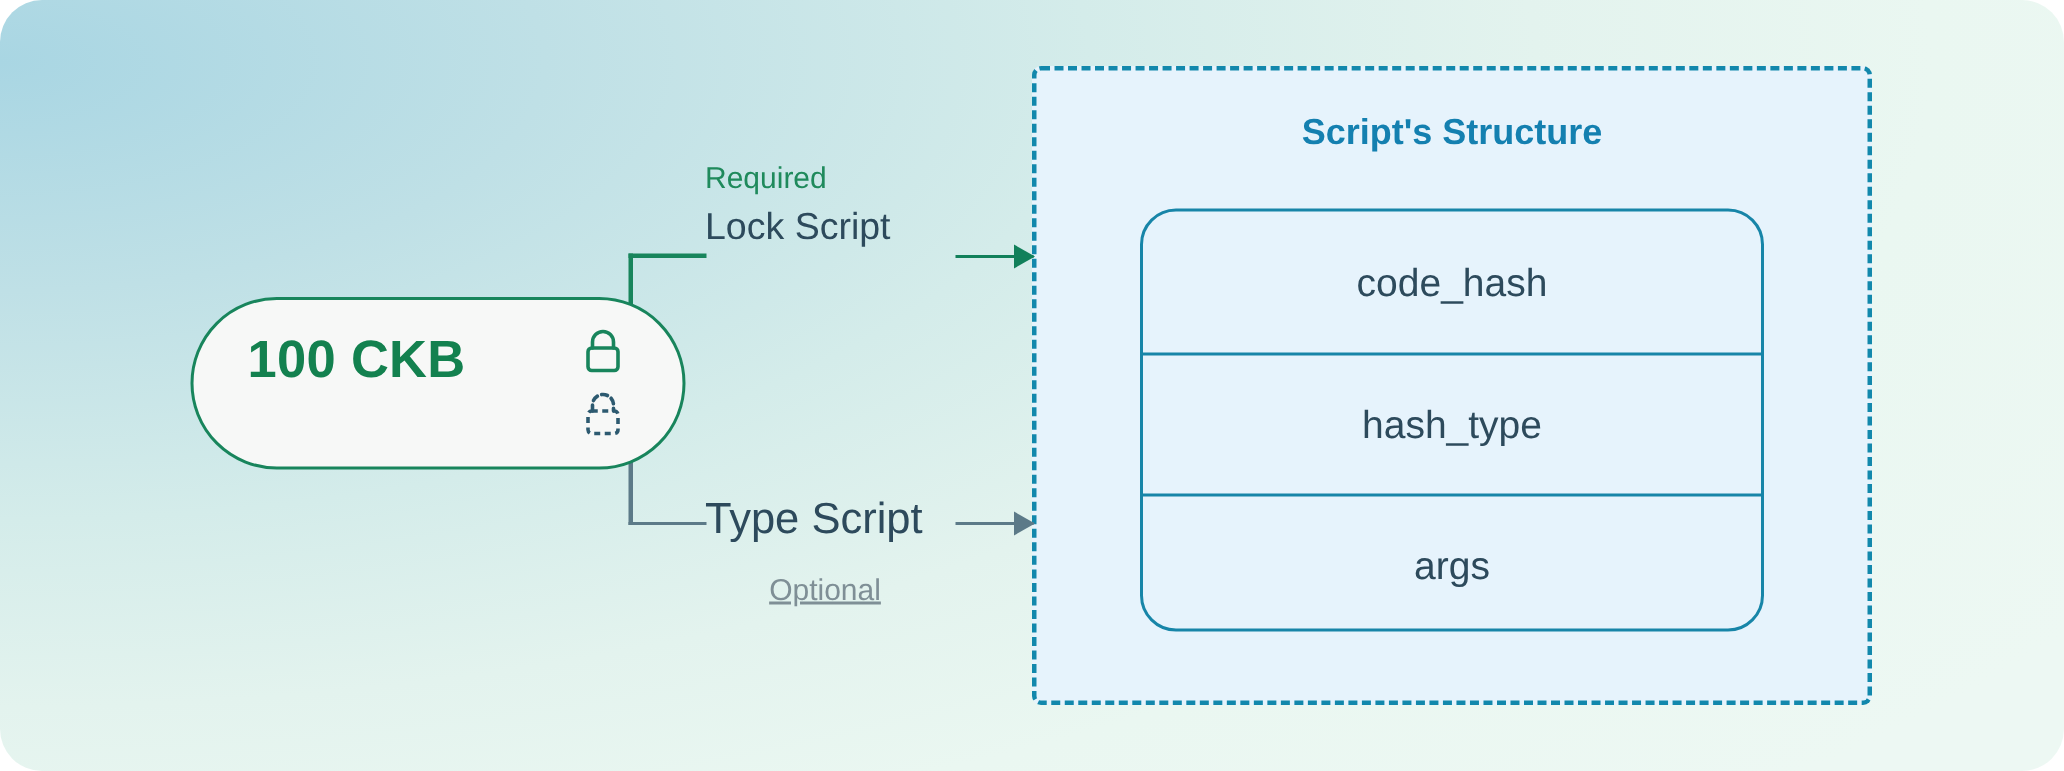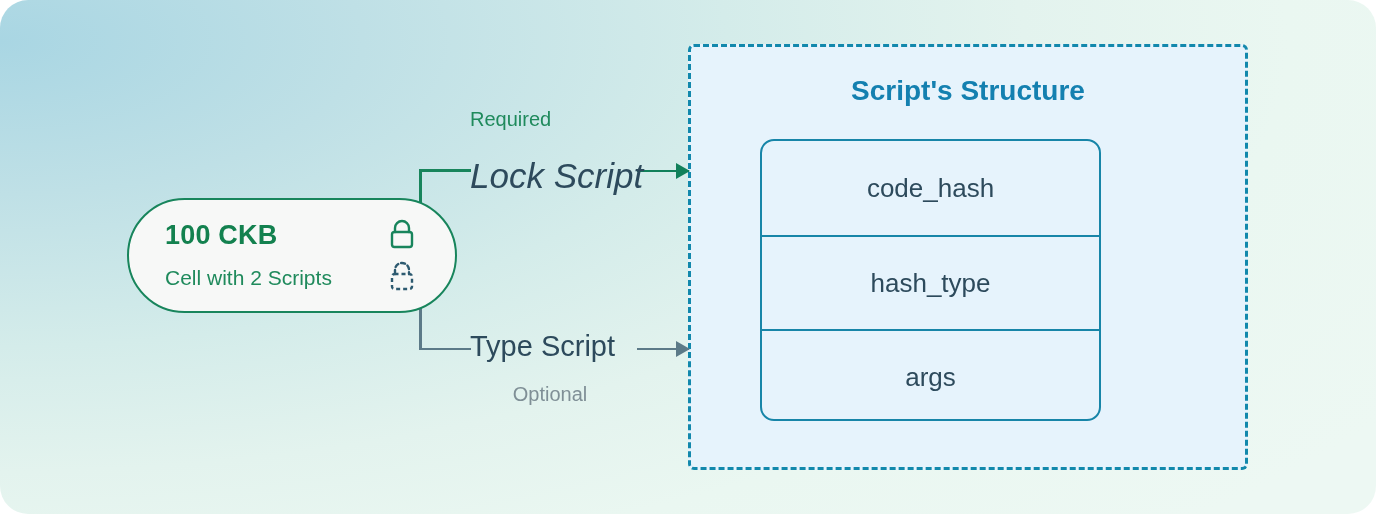"Script's Structure" .struct-title { font-size: 28px -> 24px }
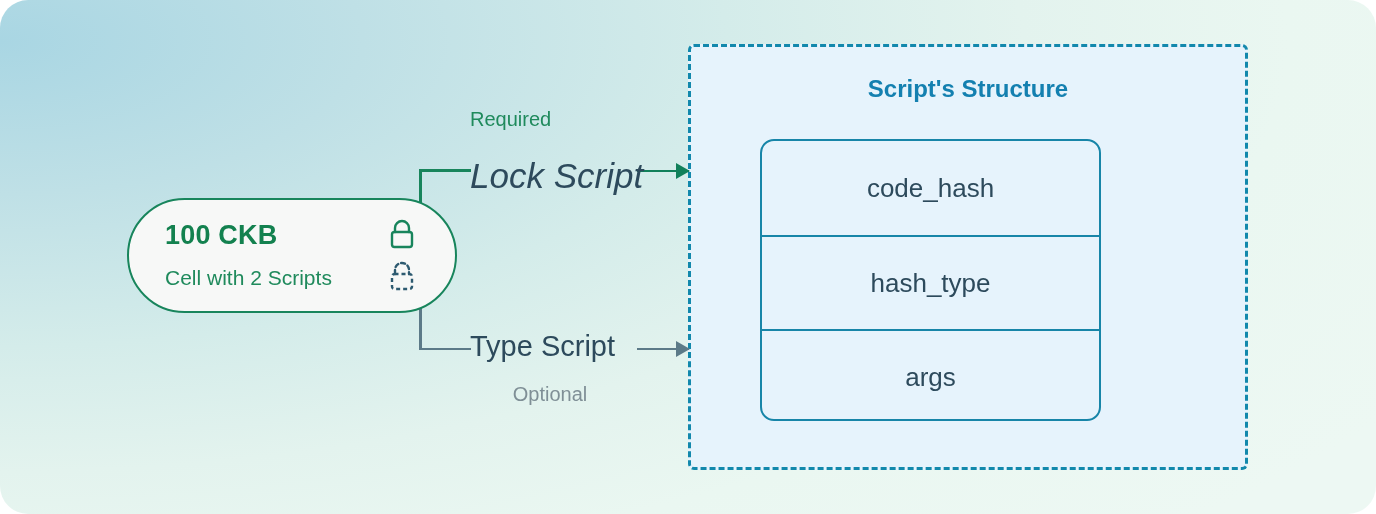"Lock Script" .label-lock-script { font-size: 35px -> 25px; font-style: italic -> none; top: 156px -> 137px }
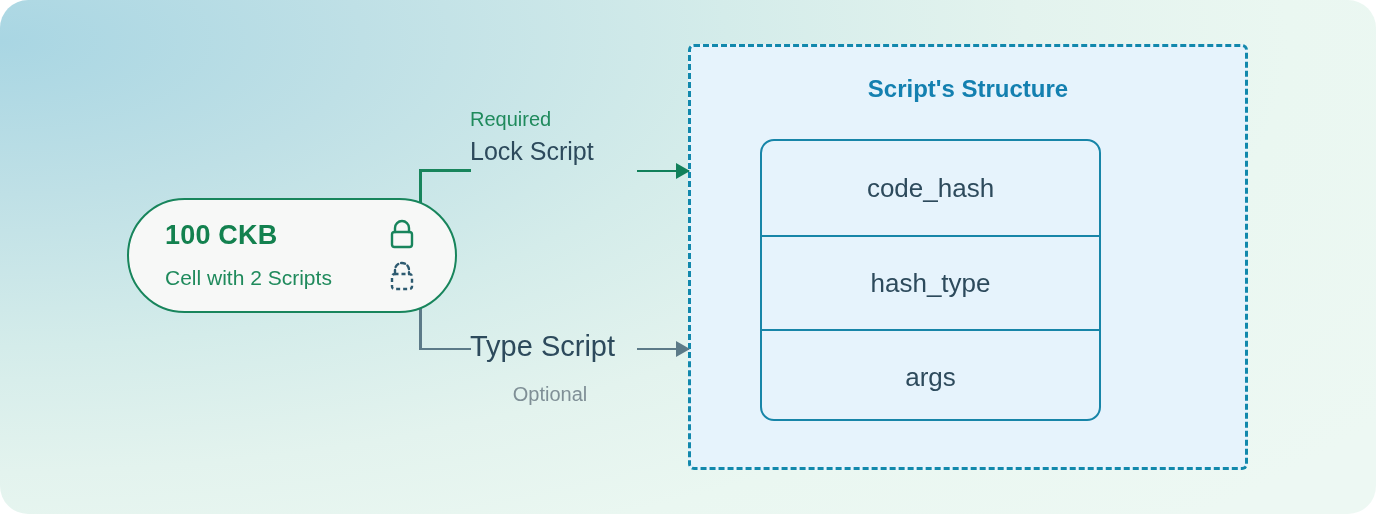"code_hash" .struct-box { border-radius: 14px -> 24px; width: 341px -> 416px }
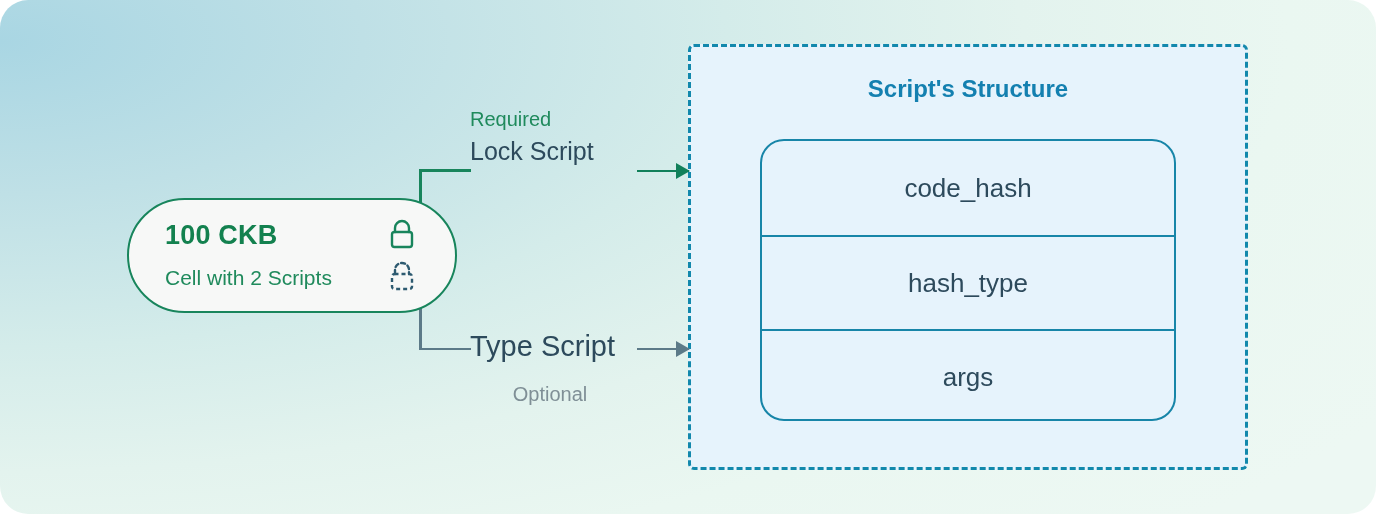"100 CKB" .cell-amount { font-size: 27px -> 35px }
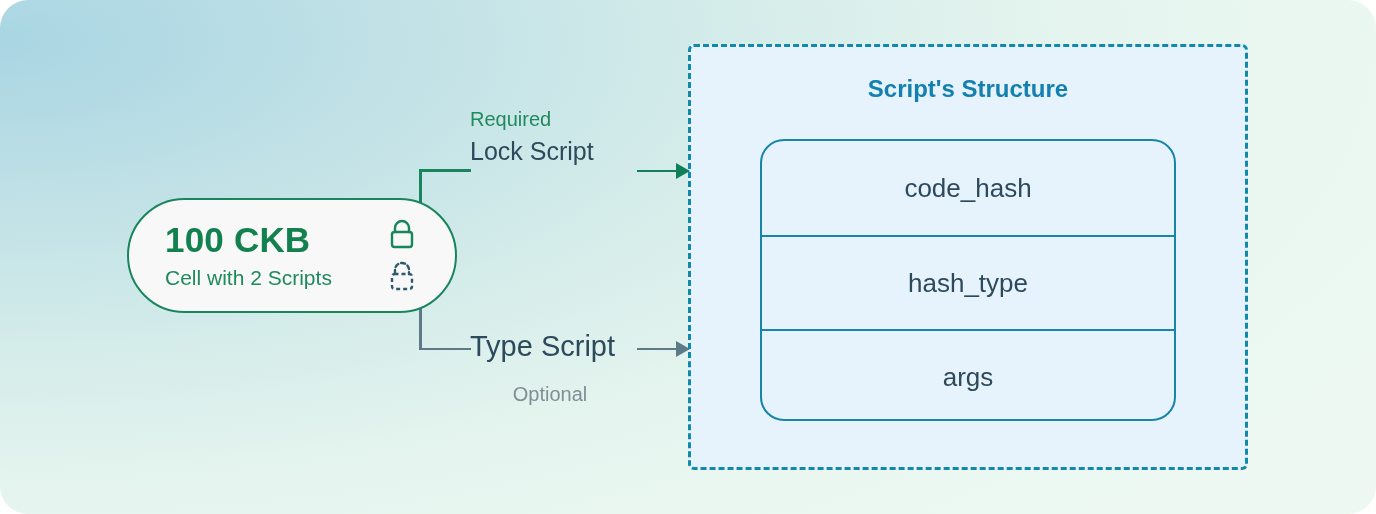"Cell with 2 Scripts" div.cell-caption { html: <div>Cell with 2 Scripts</div> -> none }
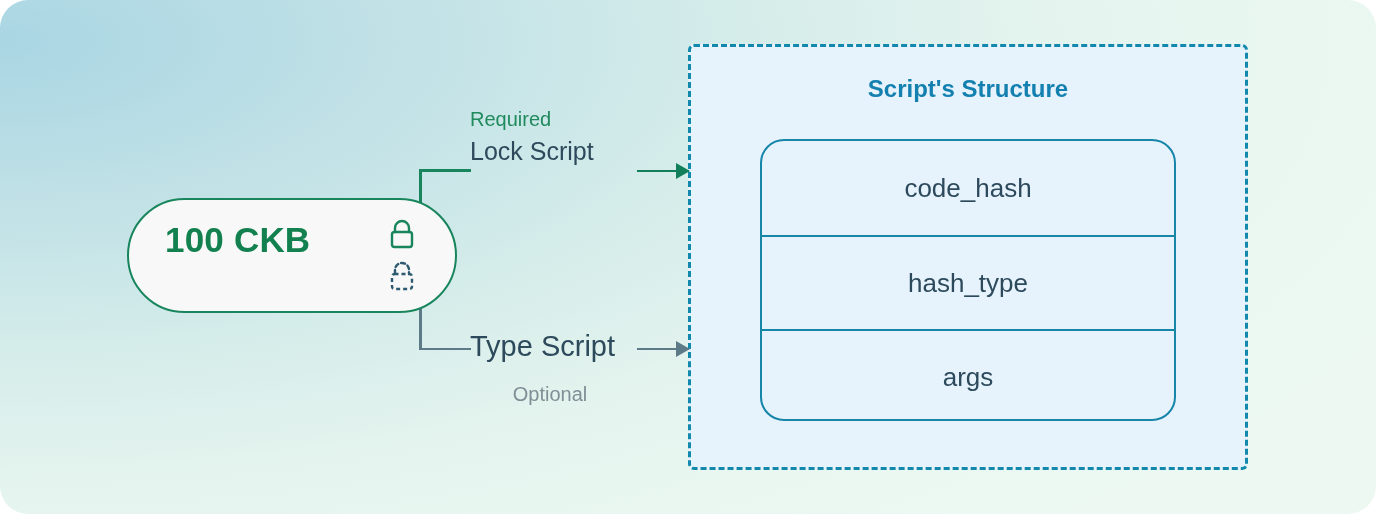"Optional" .label-optional { text-decoration: none -> underline }
